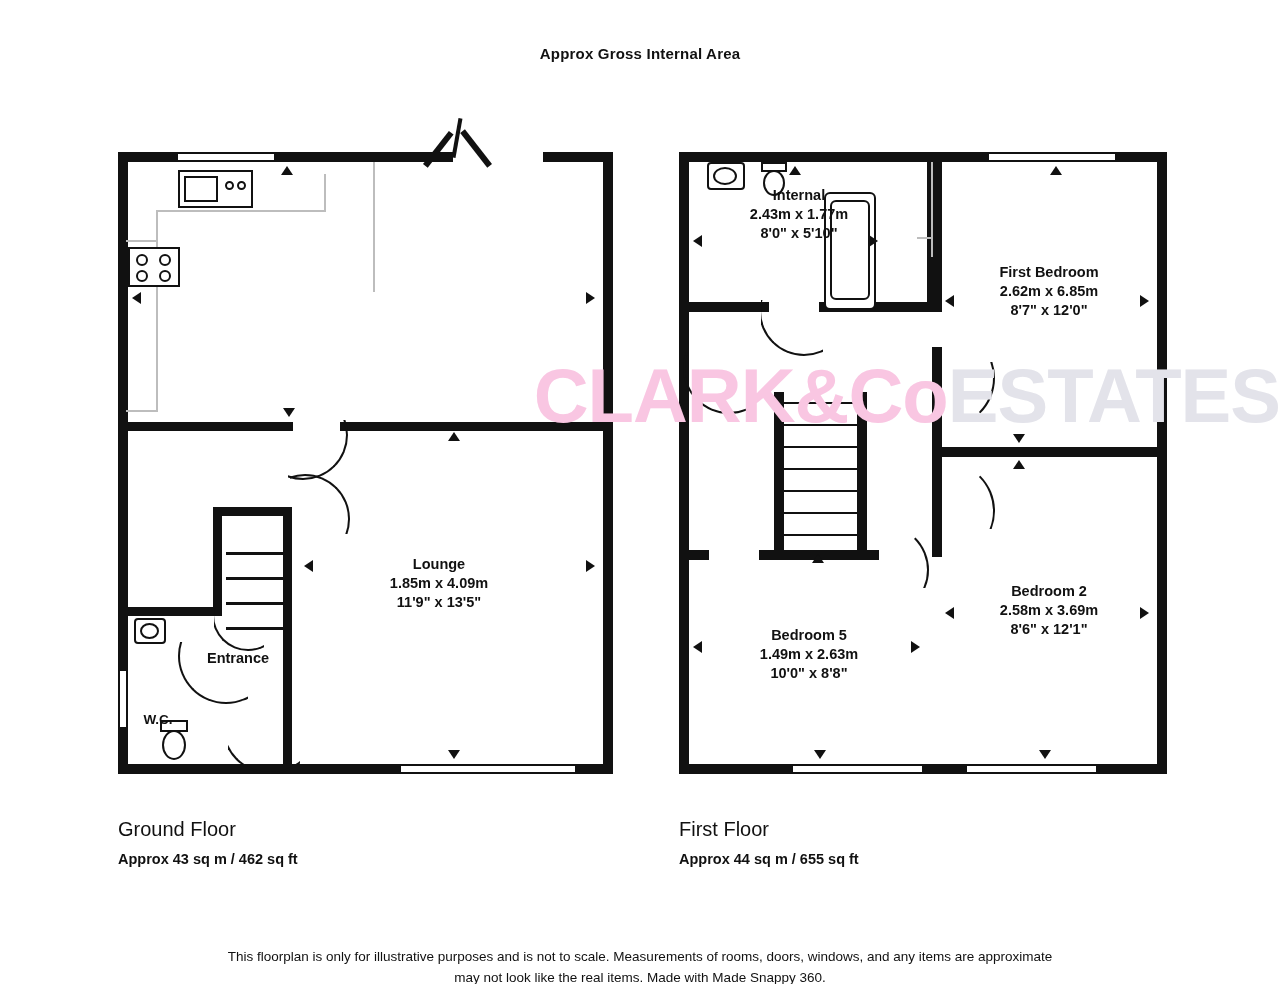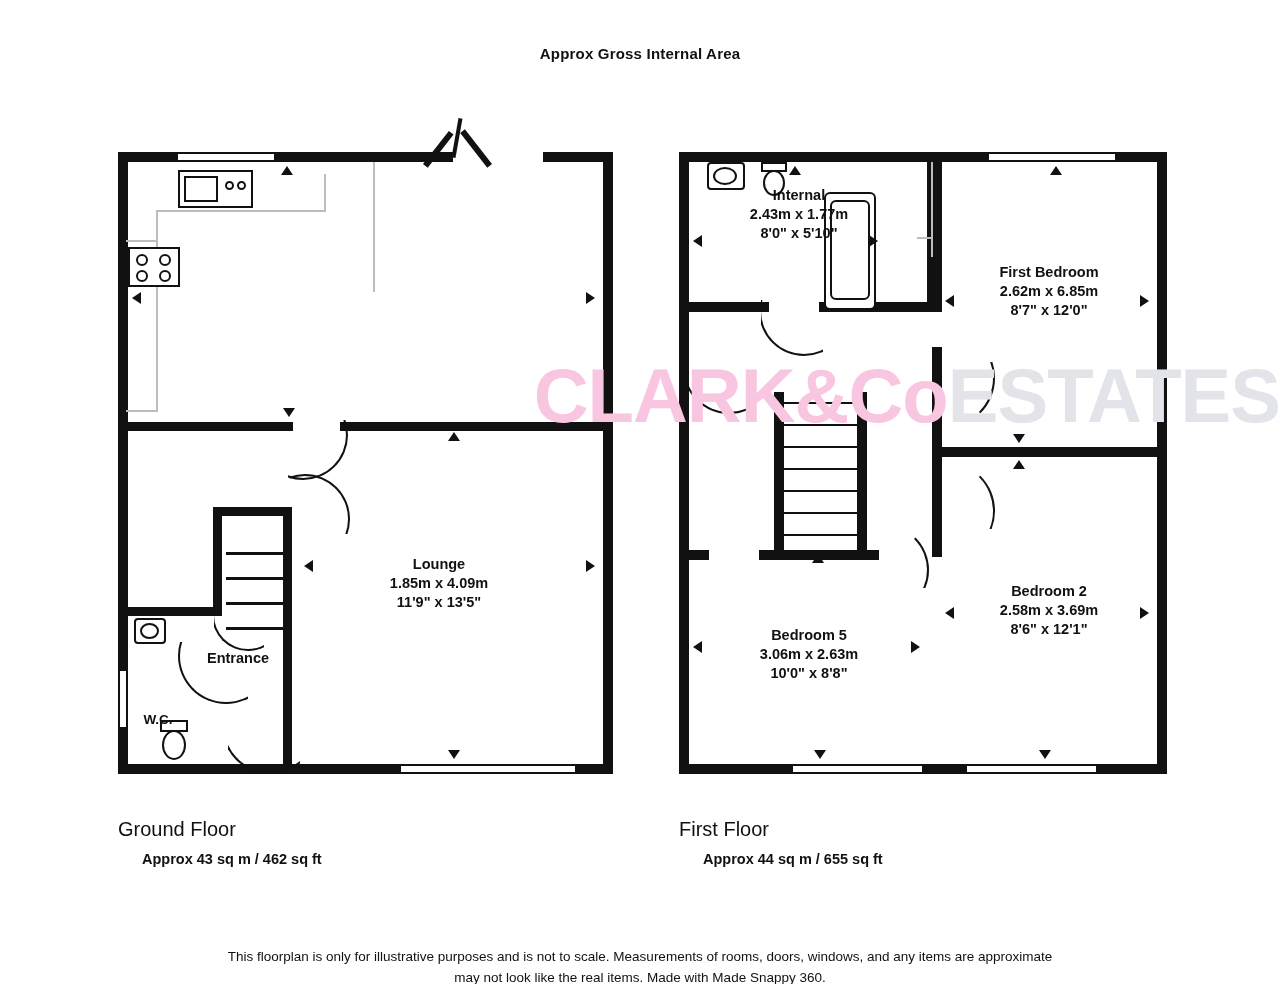"3.06m x 2.63m" div.dim { text: 3.06m -> 1.49m }
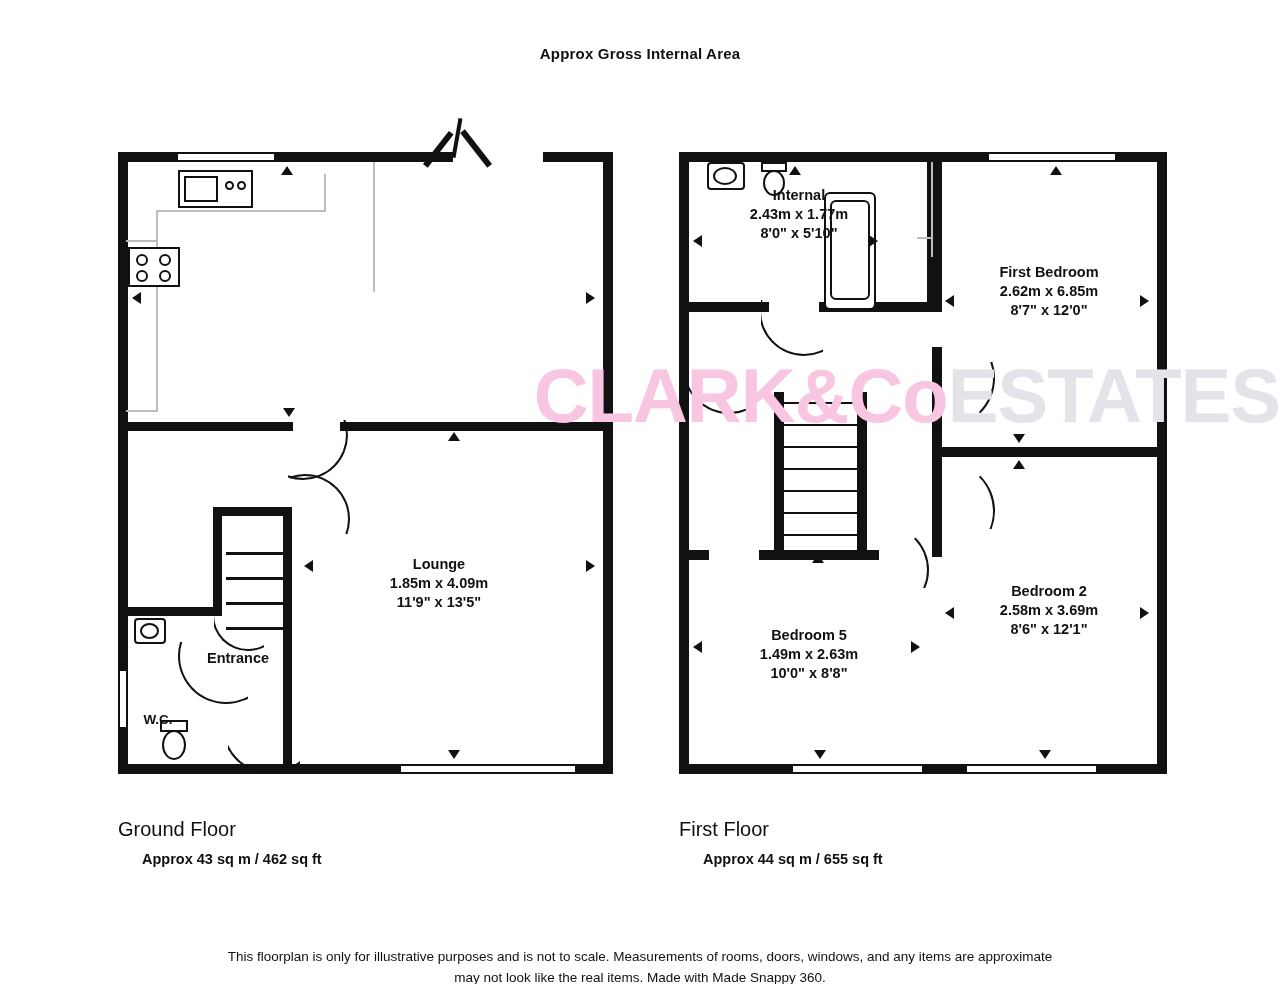"Approx 43 sq m /" .floor-sub { margin-left: 24px -> none }
